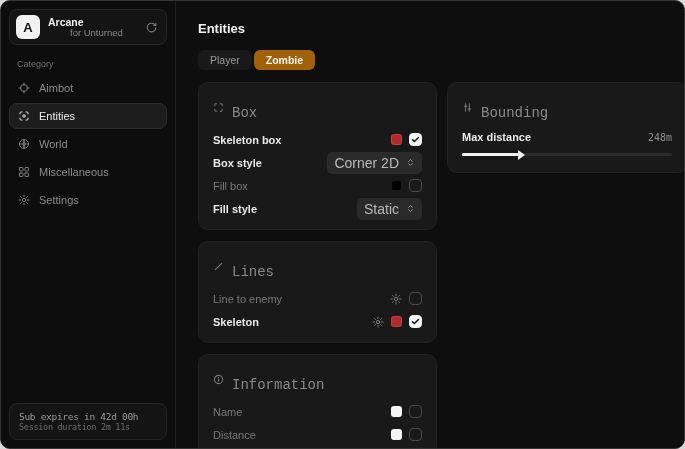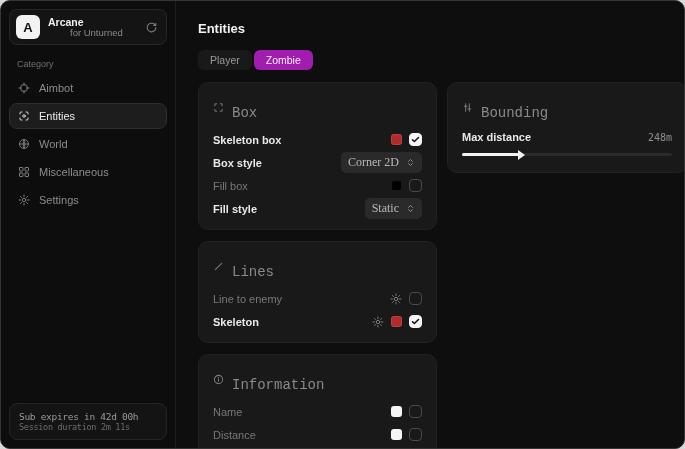"Zombie" .tab.active { background: #a21caf -> #a16207; font-weight: normal -> bold }
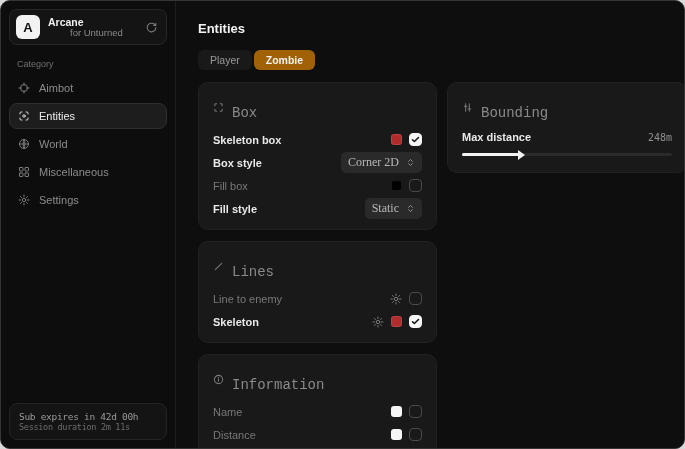"Corner 2D" .dropdown { font-family: Liberation Serif, serif -> none; font-size: 12px -> 14px }
